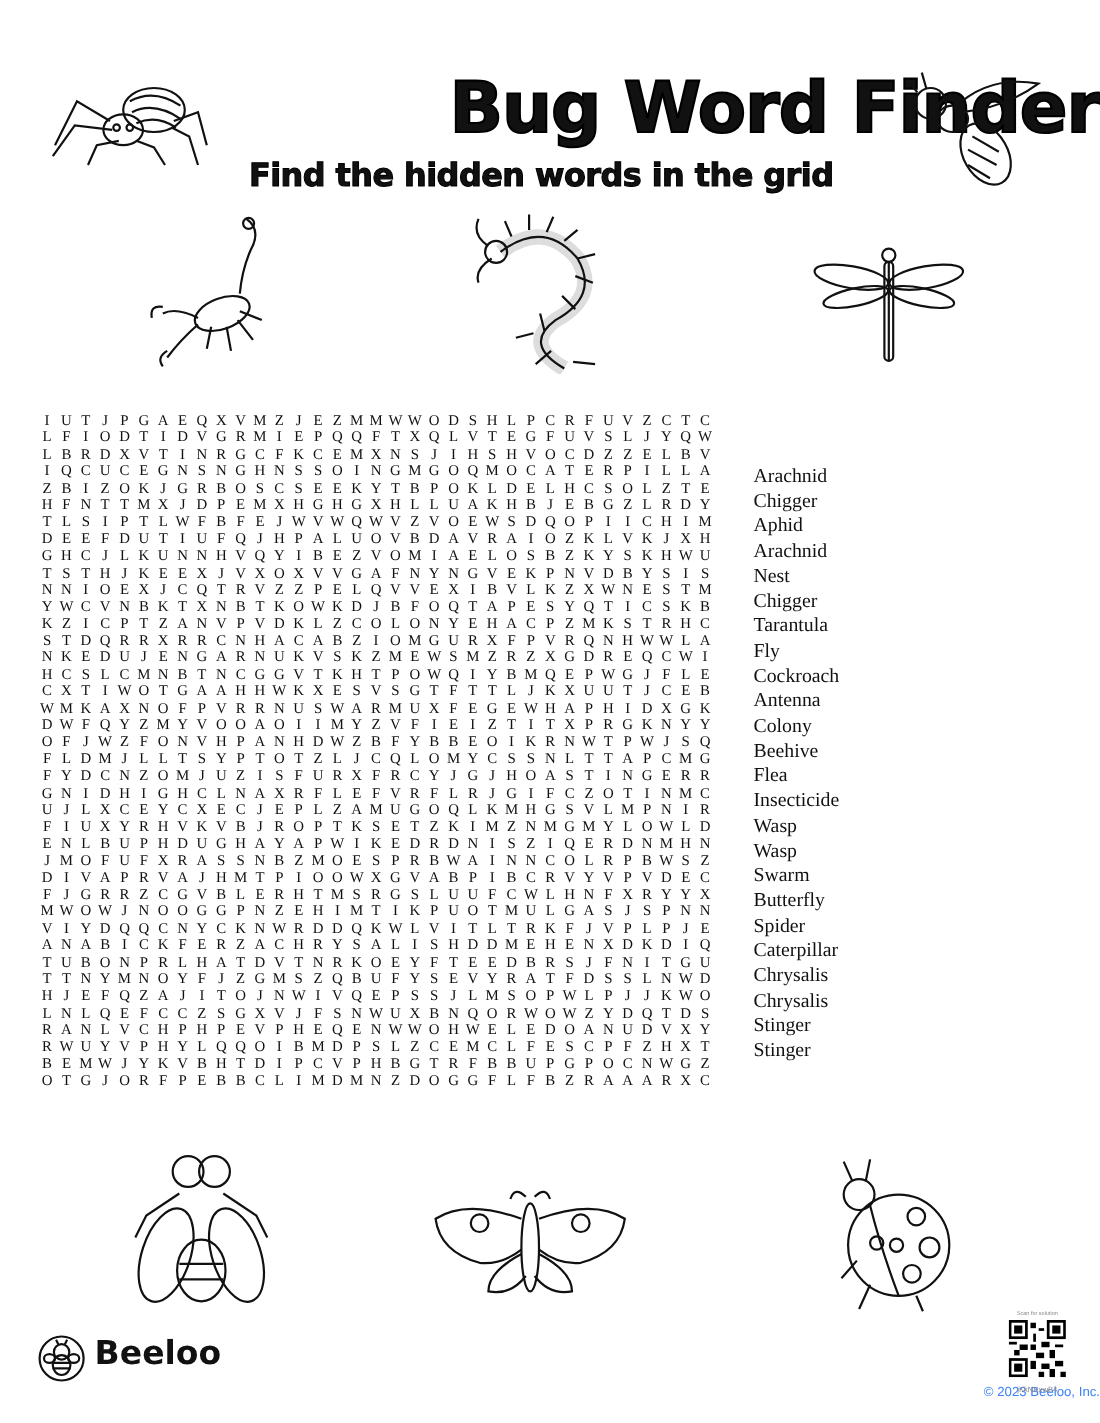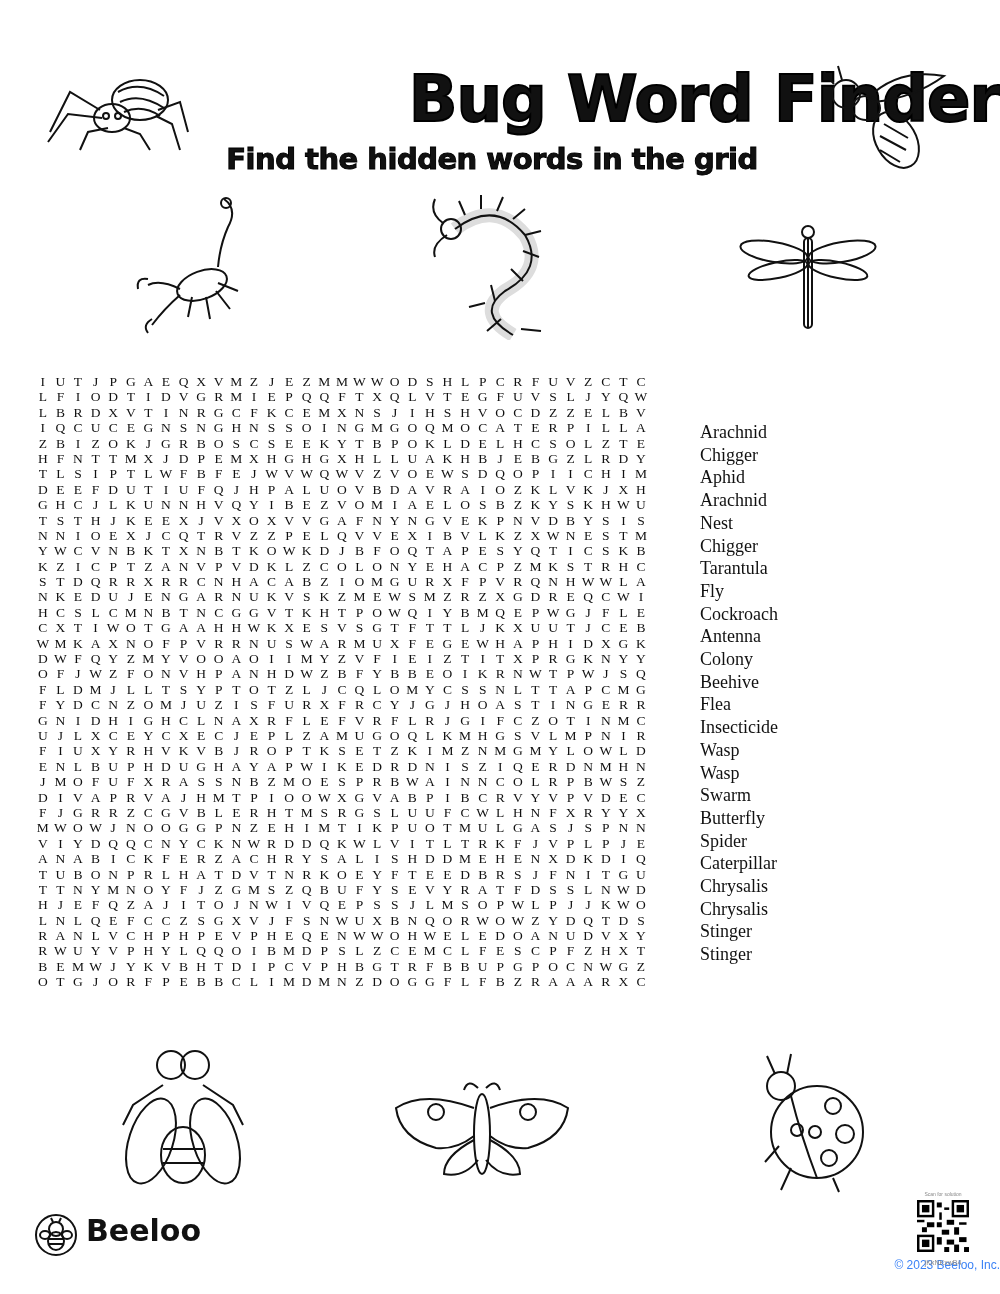"Arachnid" .words { margin-left: 15px -> none }
